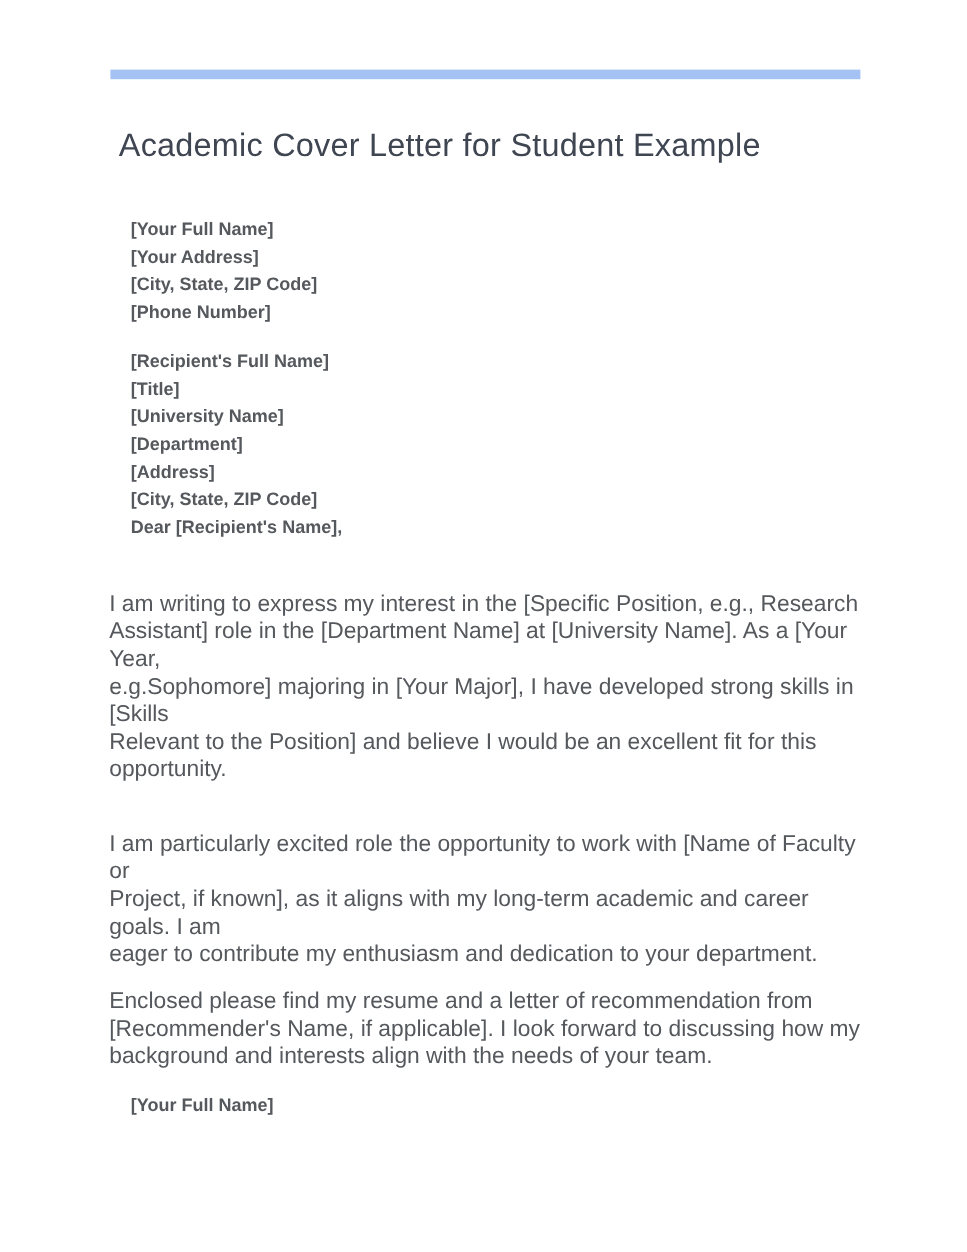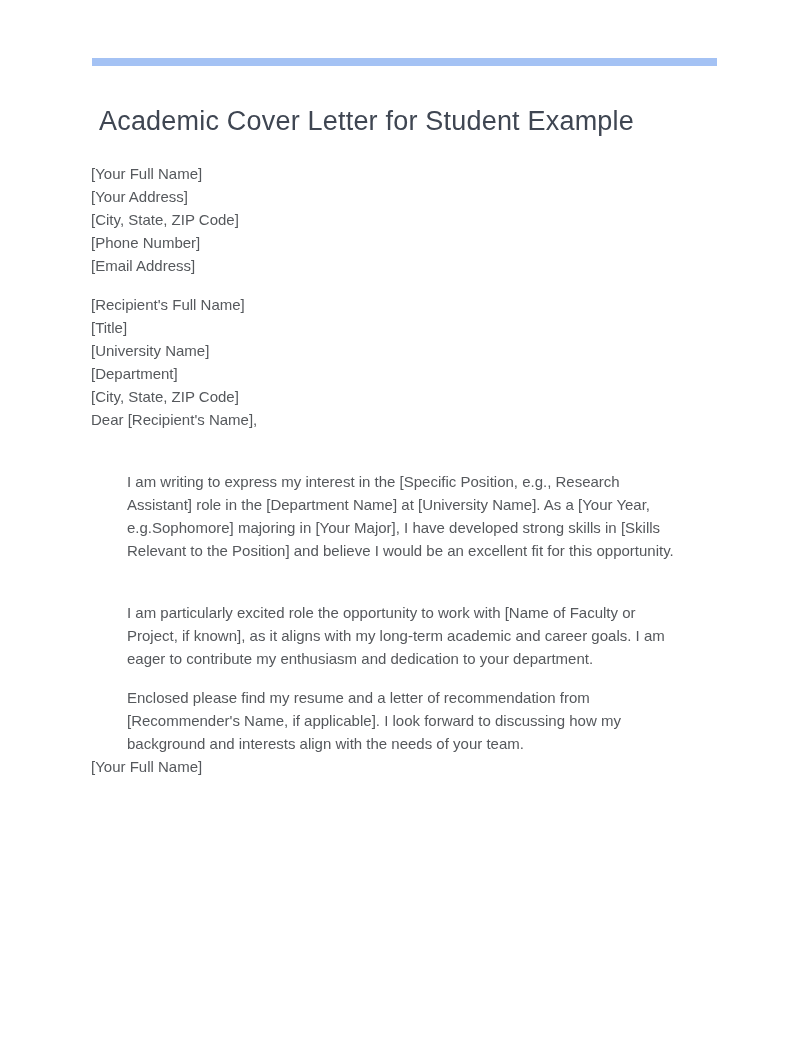"[Your Full Name]" .block { font-weight: none -> bold; margin: 0 -> 18px }
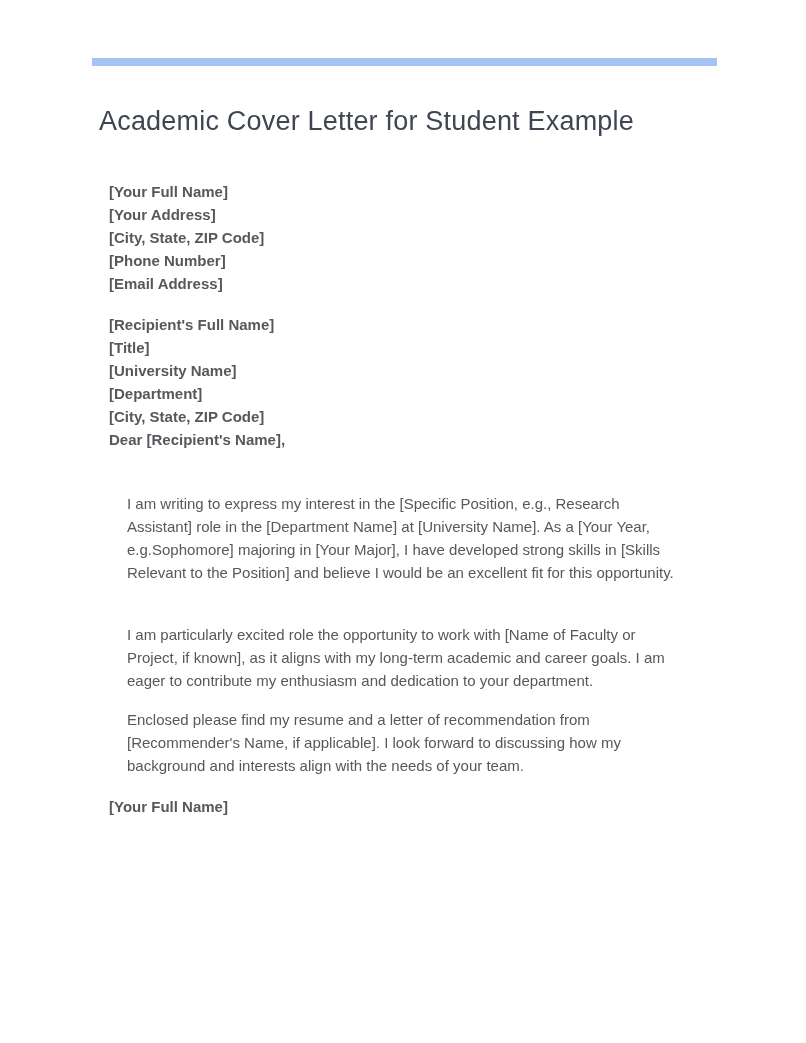"[Email Address]" div.line { html: <div>[Email Address]</div> -> none }
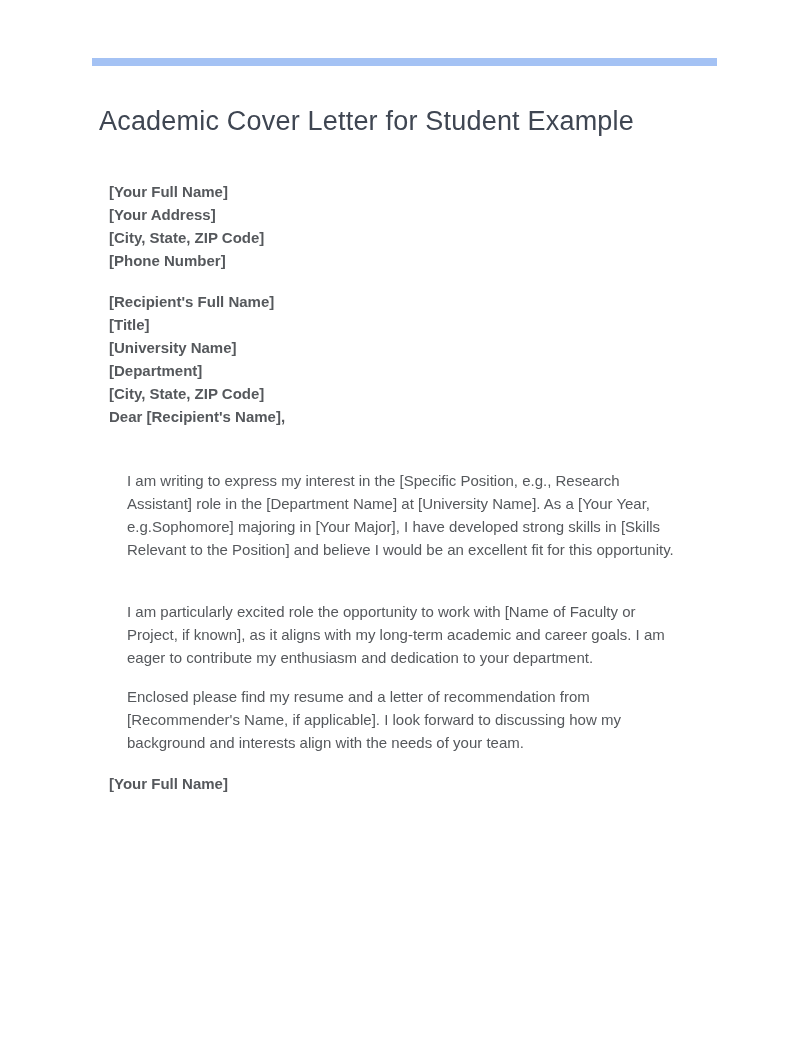"[Address]" div.line { html: none -> <div>[Address]</div> }
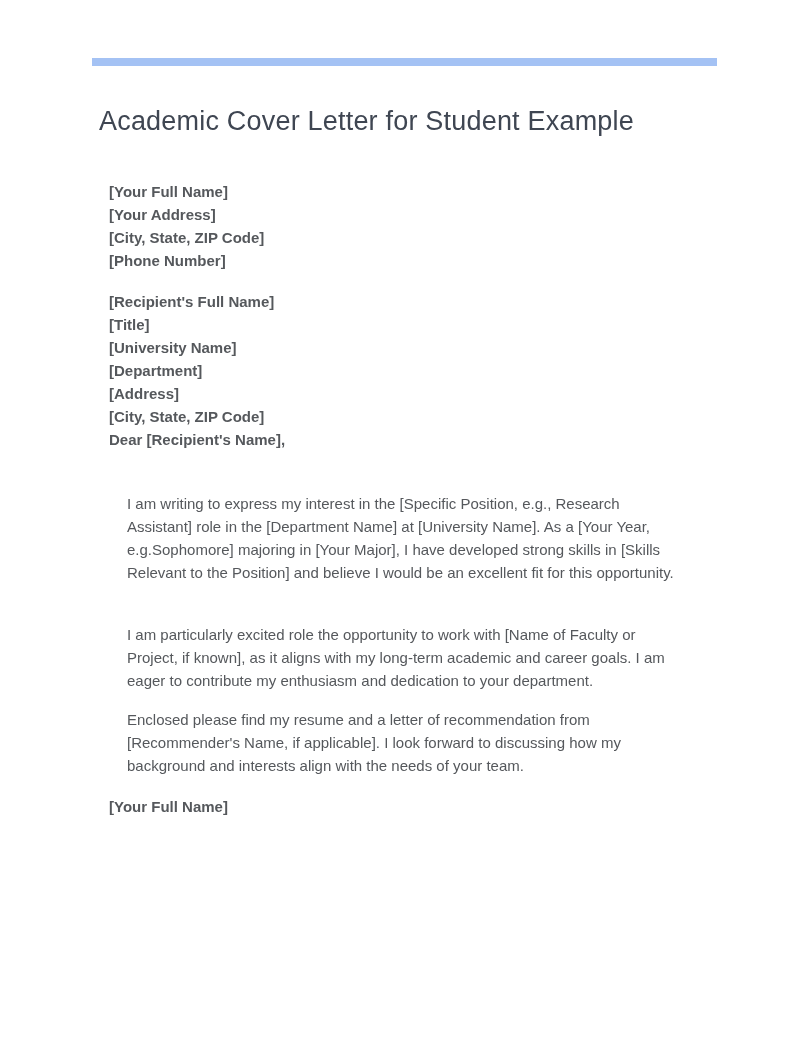"I am writing to express" .para { font-size: 15px -> 19px; margin-left: 36px -> none }
